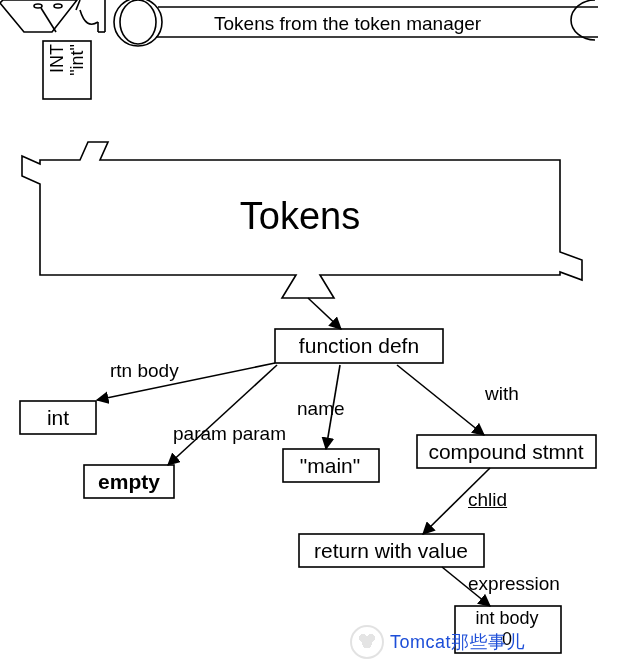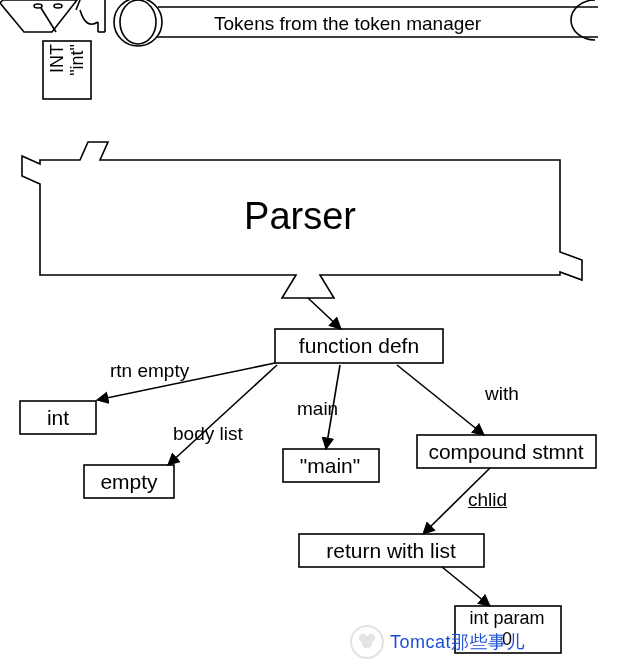"Parser" div.label { text: Parser -> Tokens }
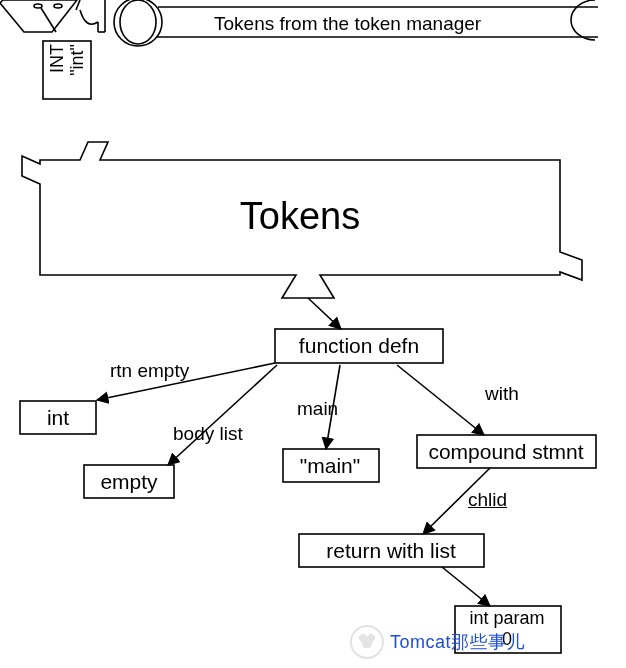"rtn empty" div.label { text: empty -> body }
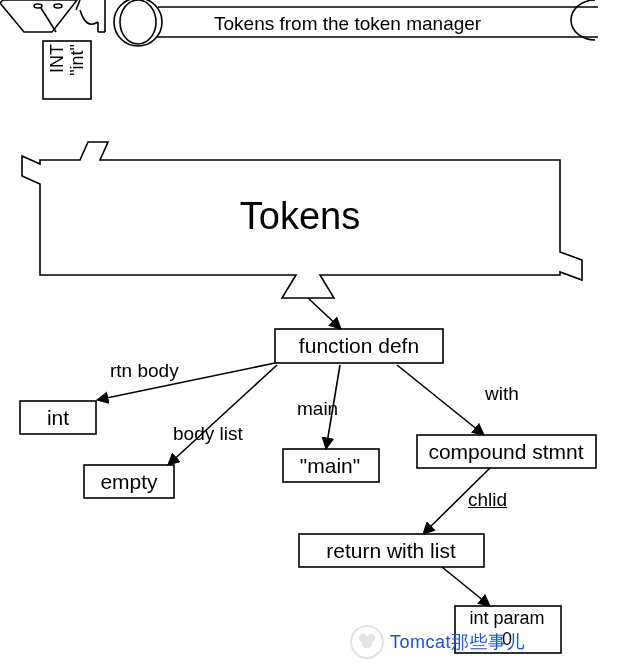"main" div.label { text: main -> name }
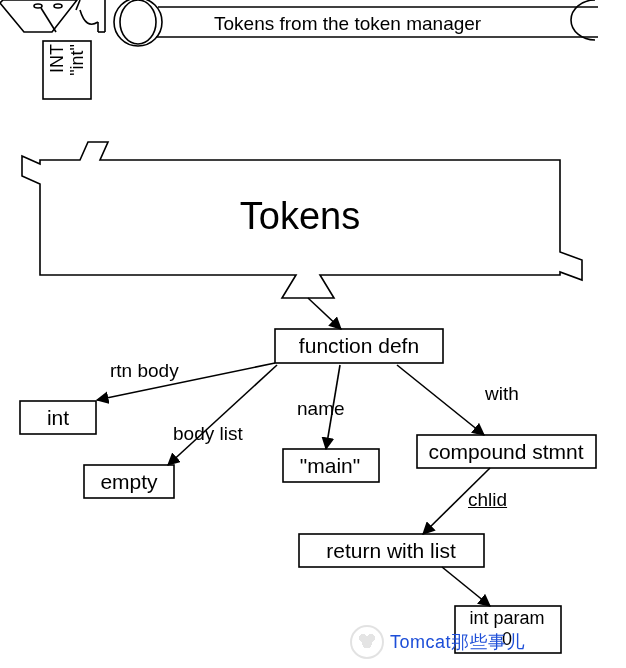"body list" div.label { text: body list -> param param }
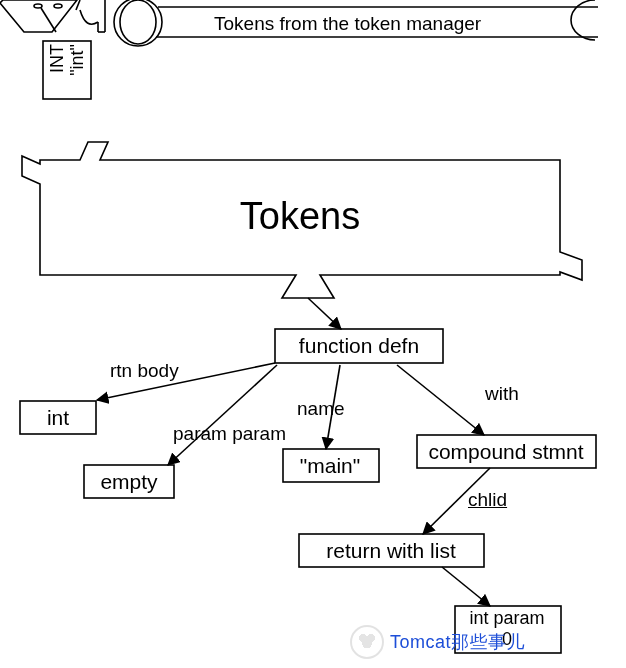"empty" div.label { font-weight: none -> bold }
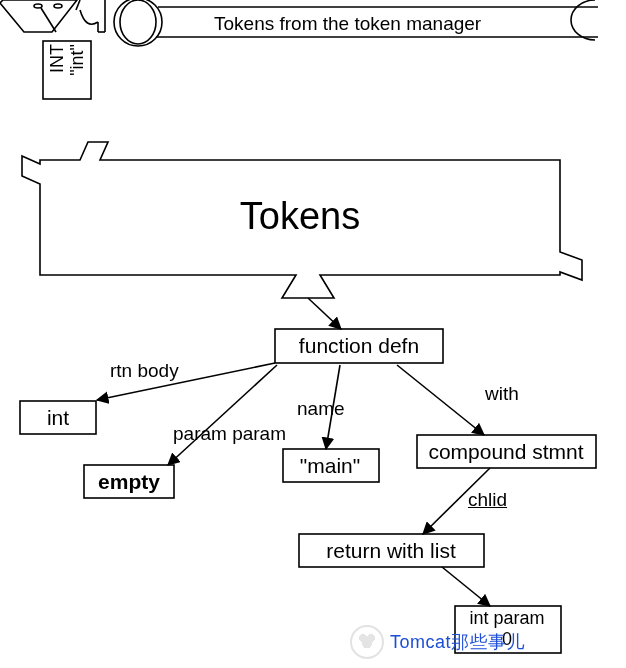"return with list" div.label { text: list -> value }
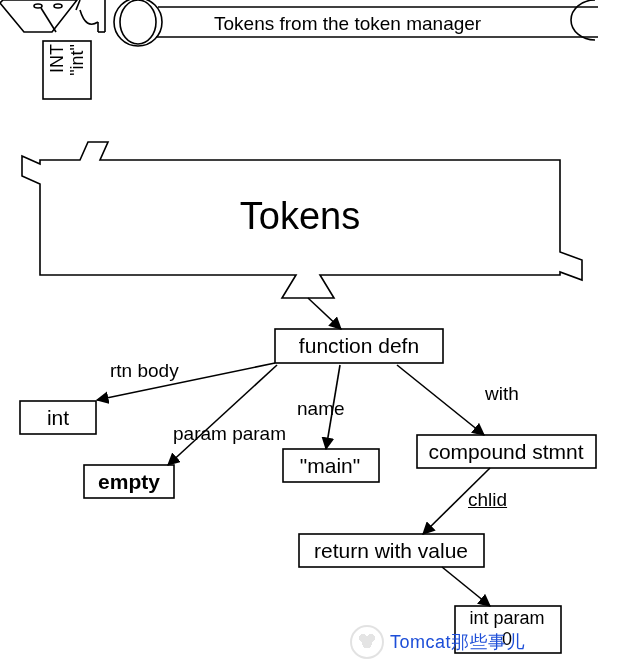"expression" div.label { html: none -> <div>expression</div> }
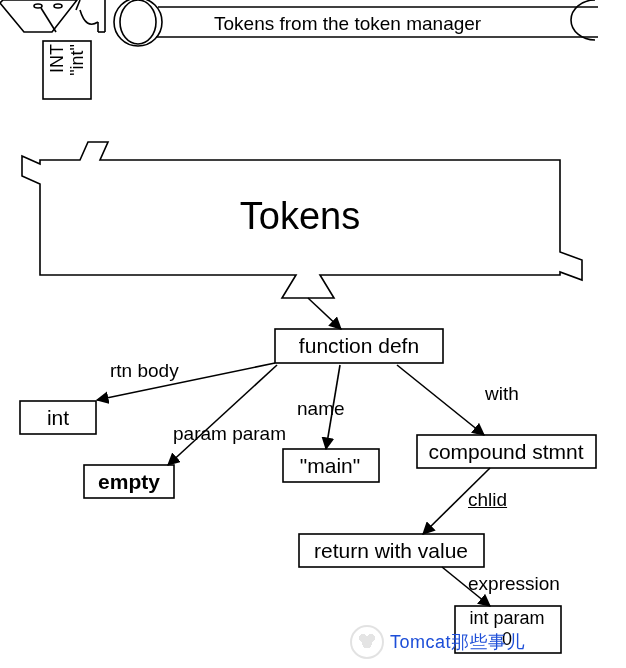"int param" div.label { text: param -> body }
